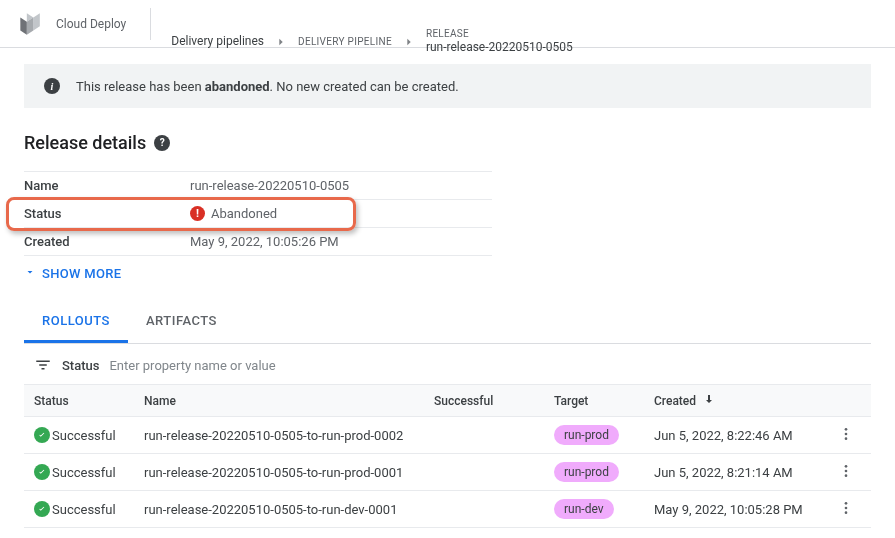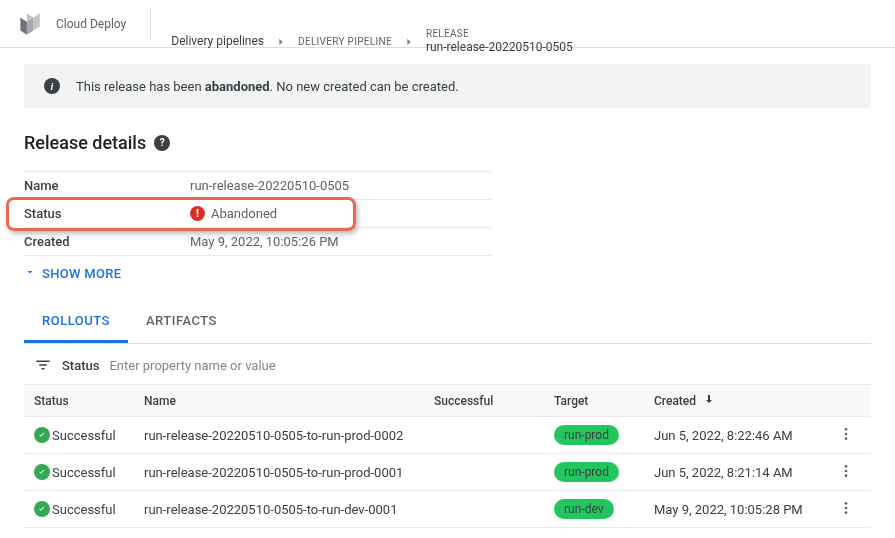"run-prod" .chip { background: #22c55e -> #f0abfc }
